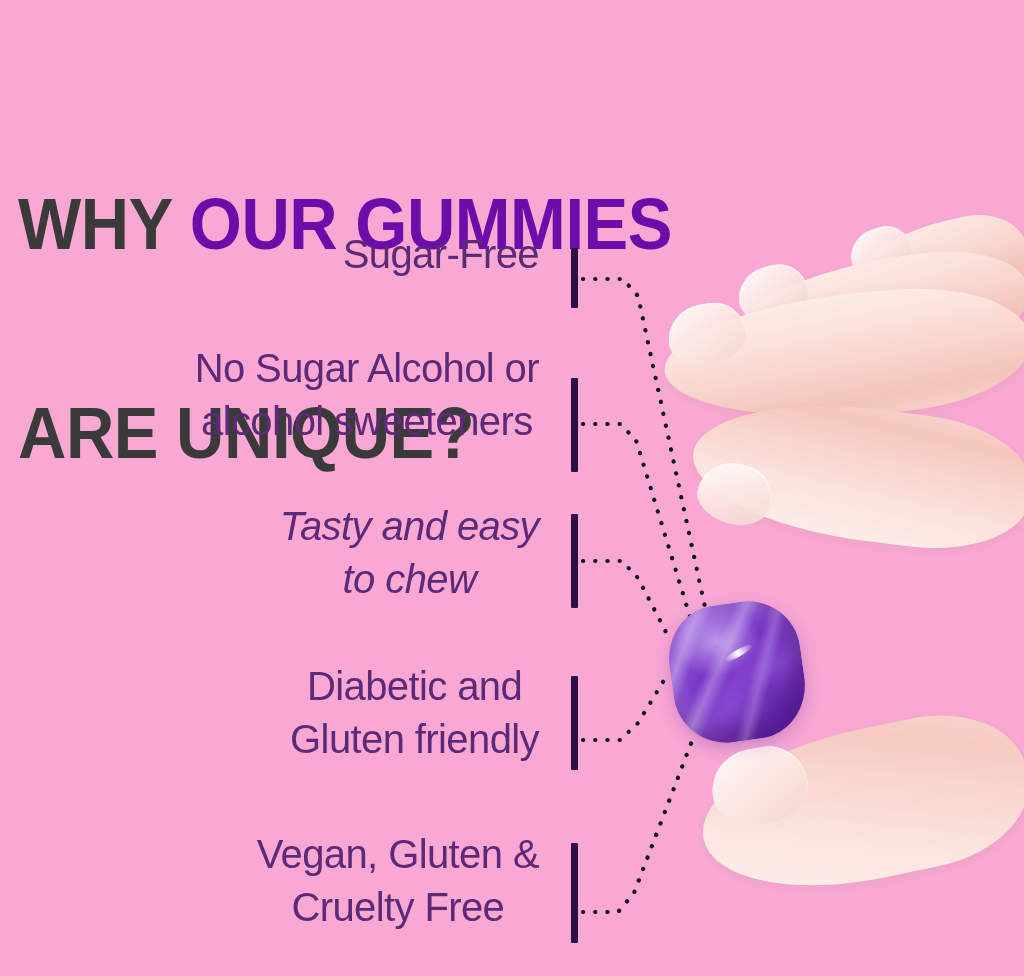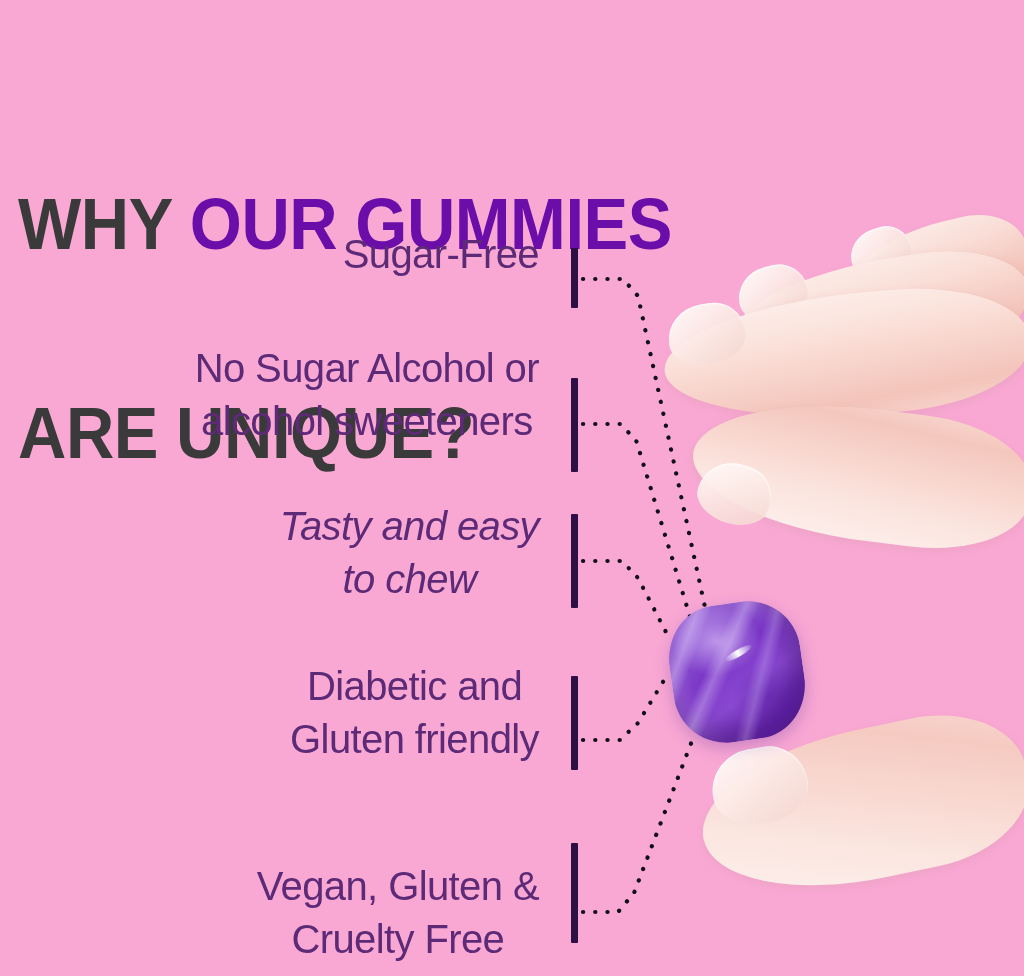"Vegan, Gluten &" .bullet.b4 { margin-top: 32px -> none }
